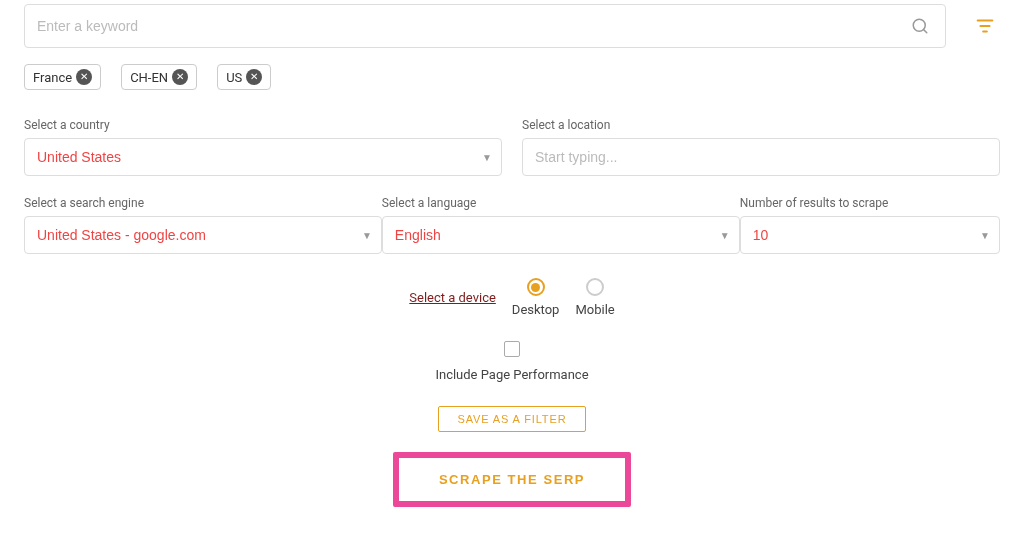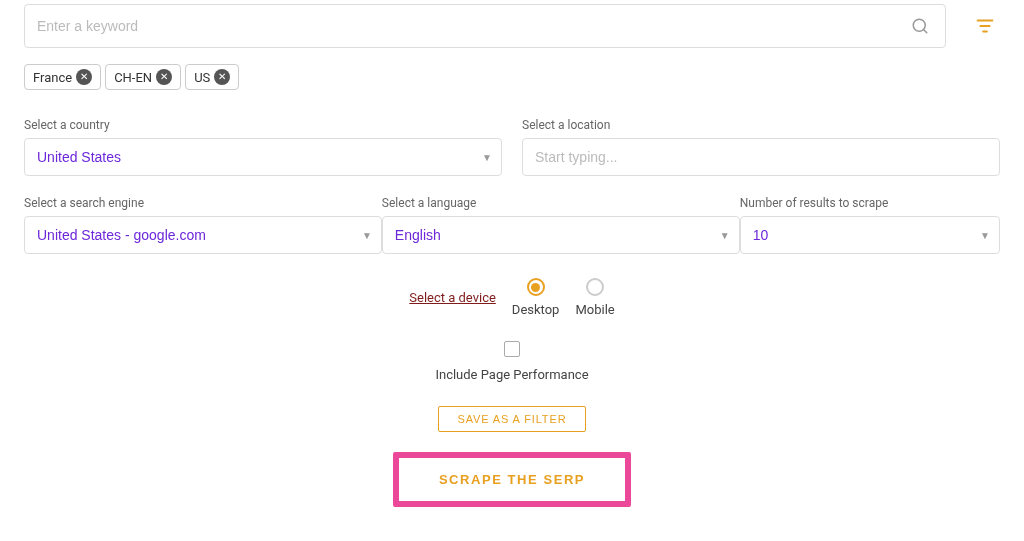"France" .tags-row { gap: 4px -> 20px }
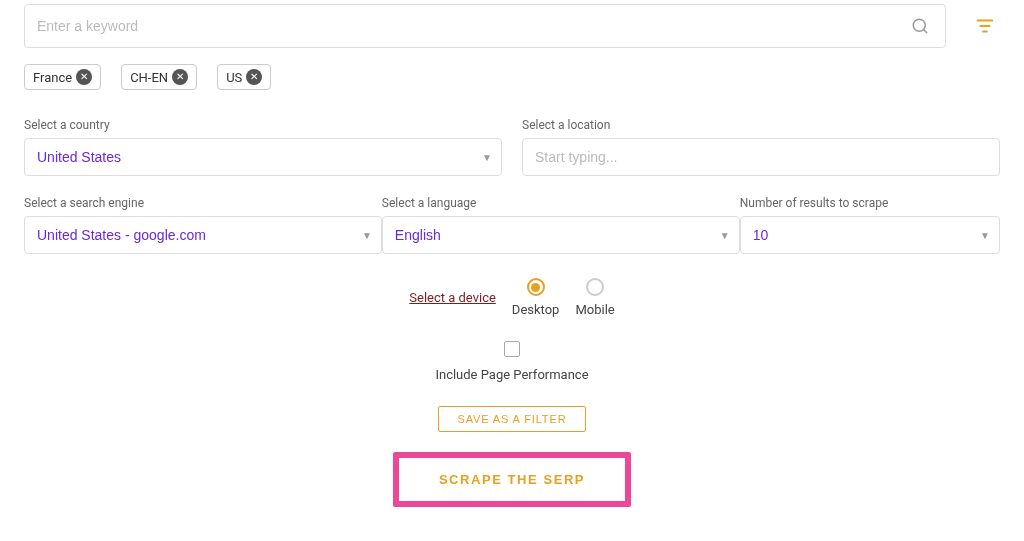"United States" .form-select-wrapper select { color: #6d28d9 -> #ef4444 }
